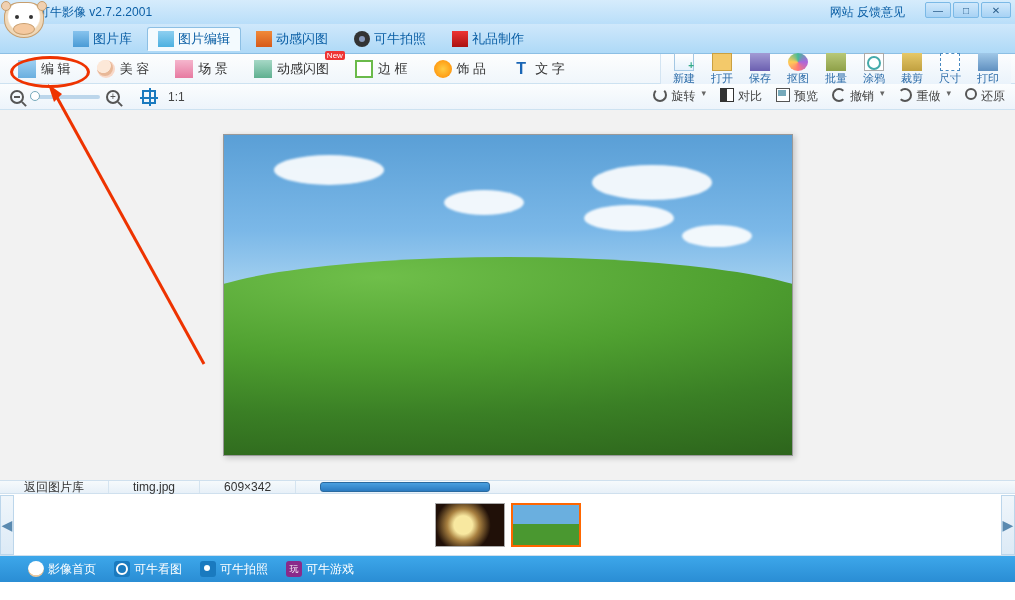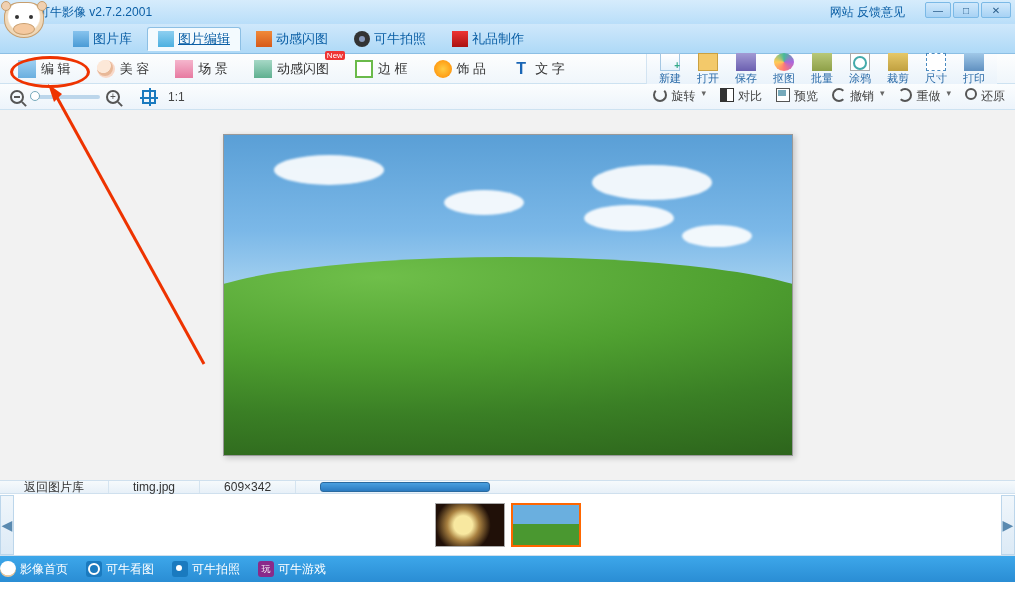"图片编辑" .ptab.active { text-decoration: underline -> none }
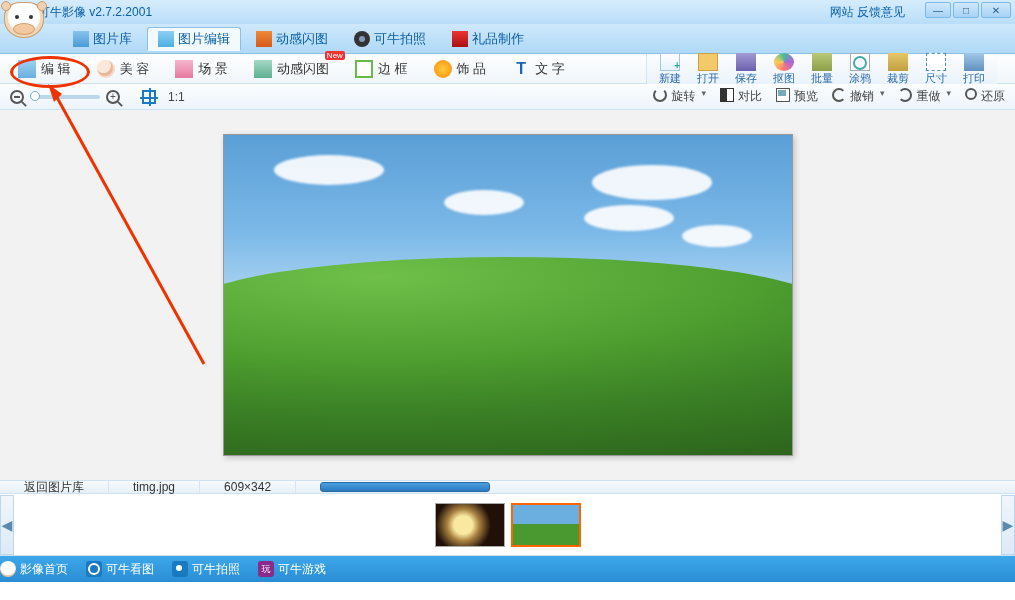"新建" .action-btns { right: 18px -> 4px }
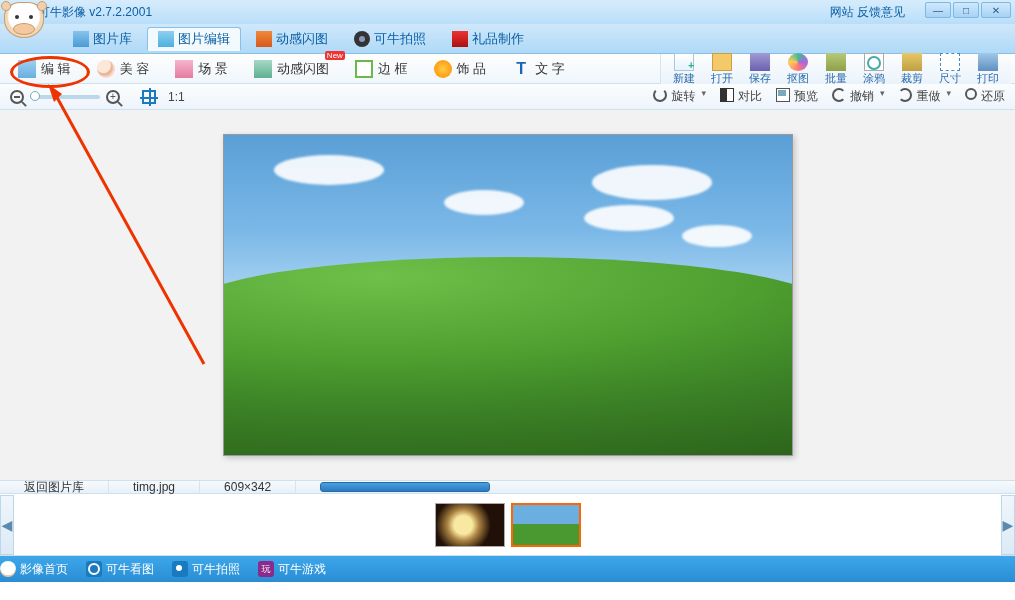"影像首页" .bottom-bar { padding: 0 0 -> 0 28px }
